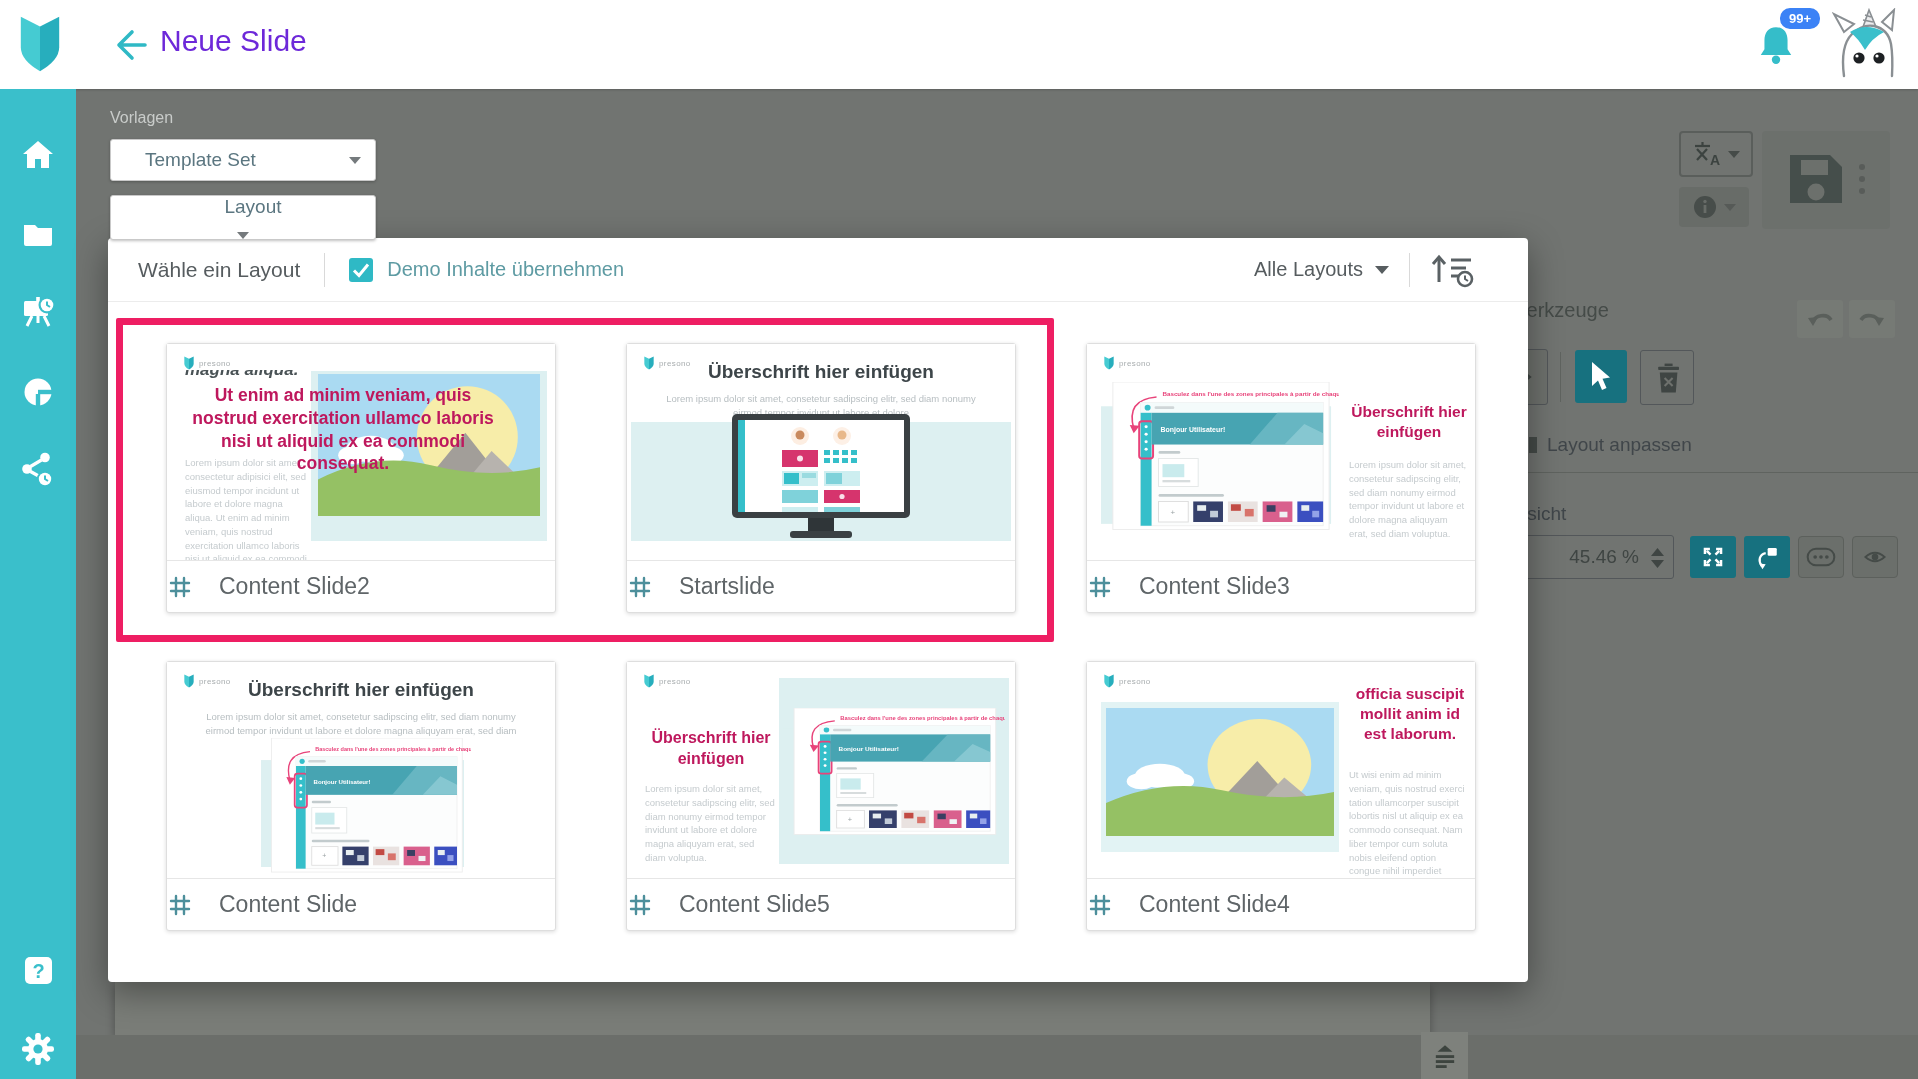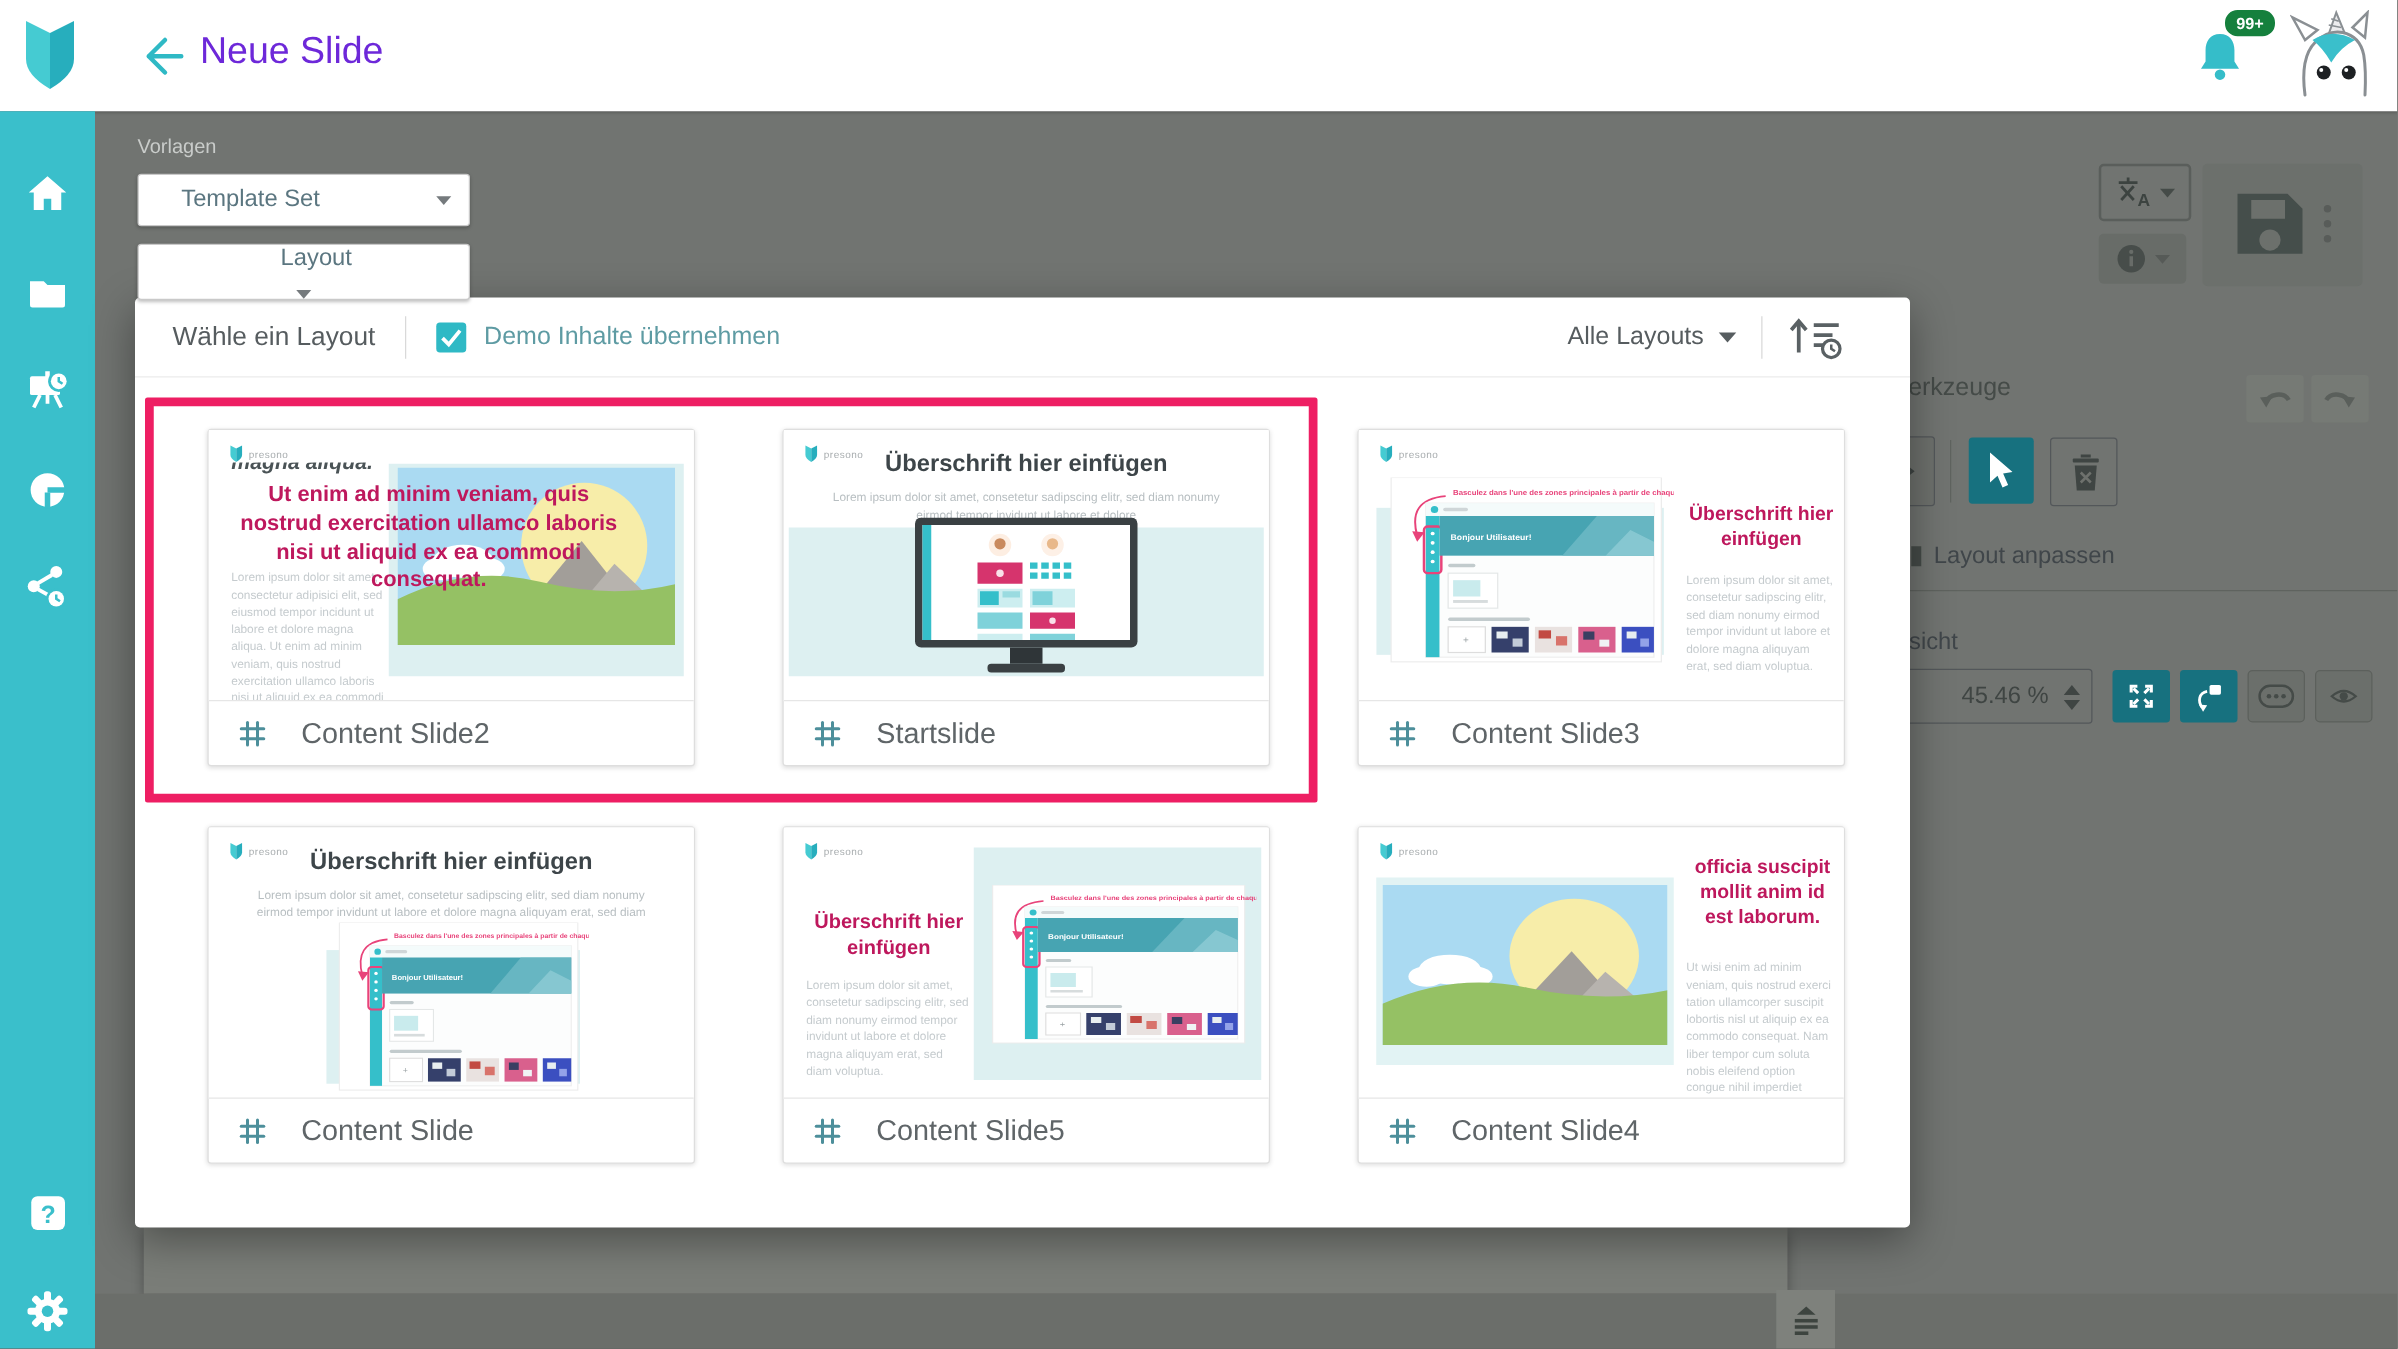"99+" .badge { background: #15803d -> #3b82f6 }
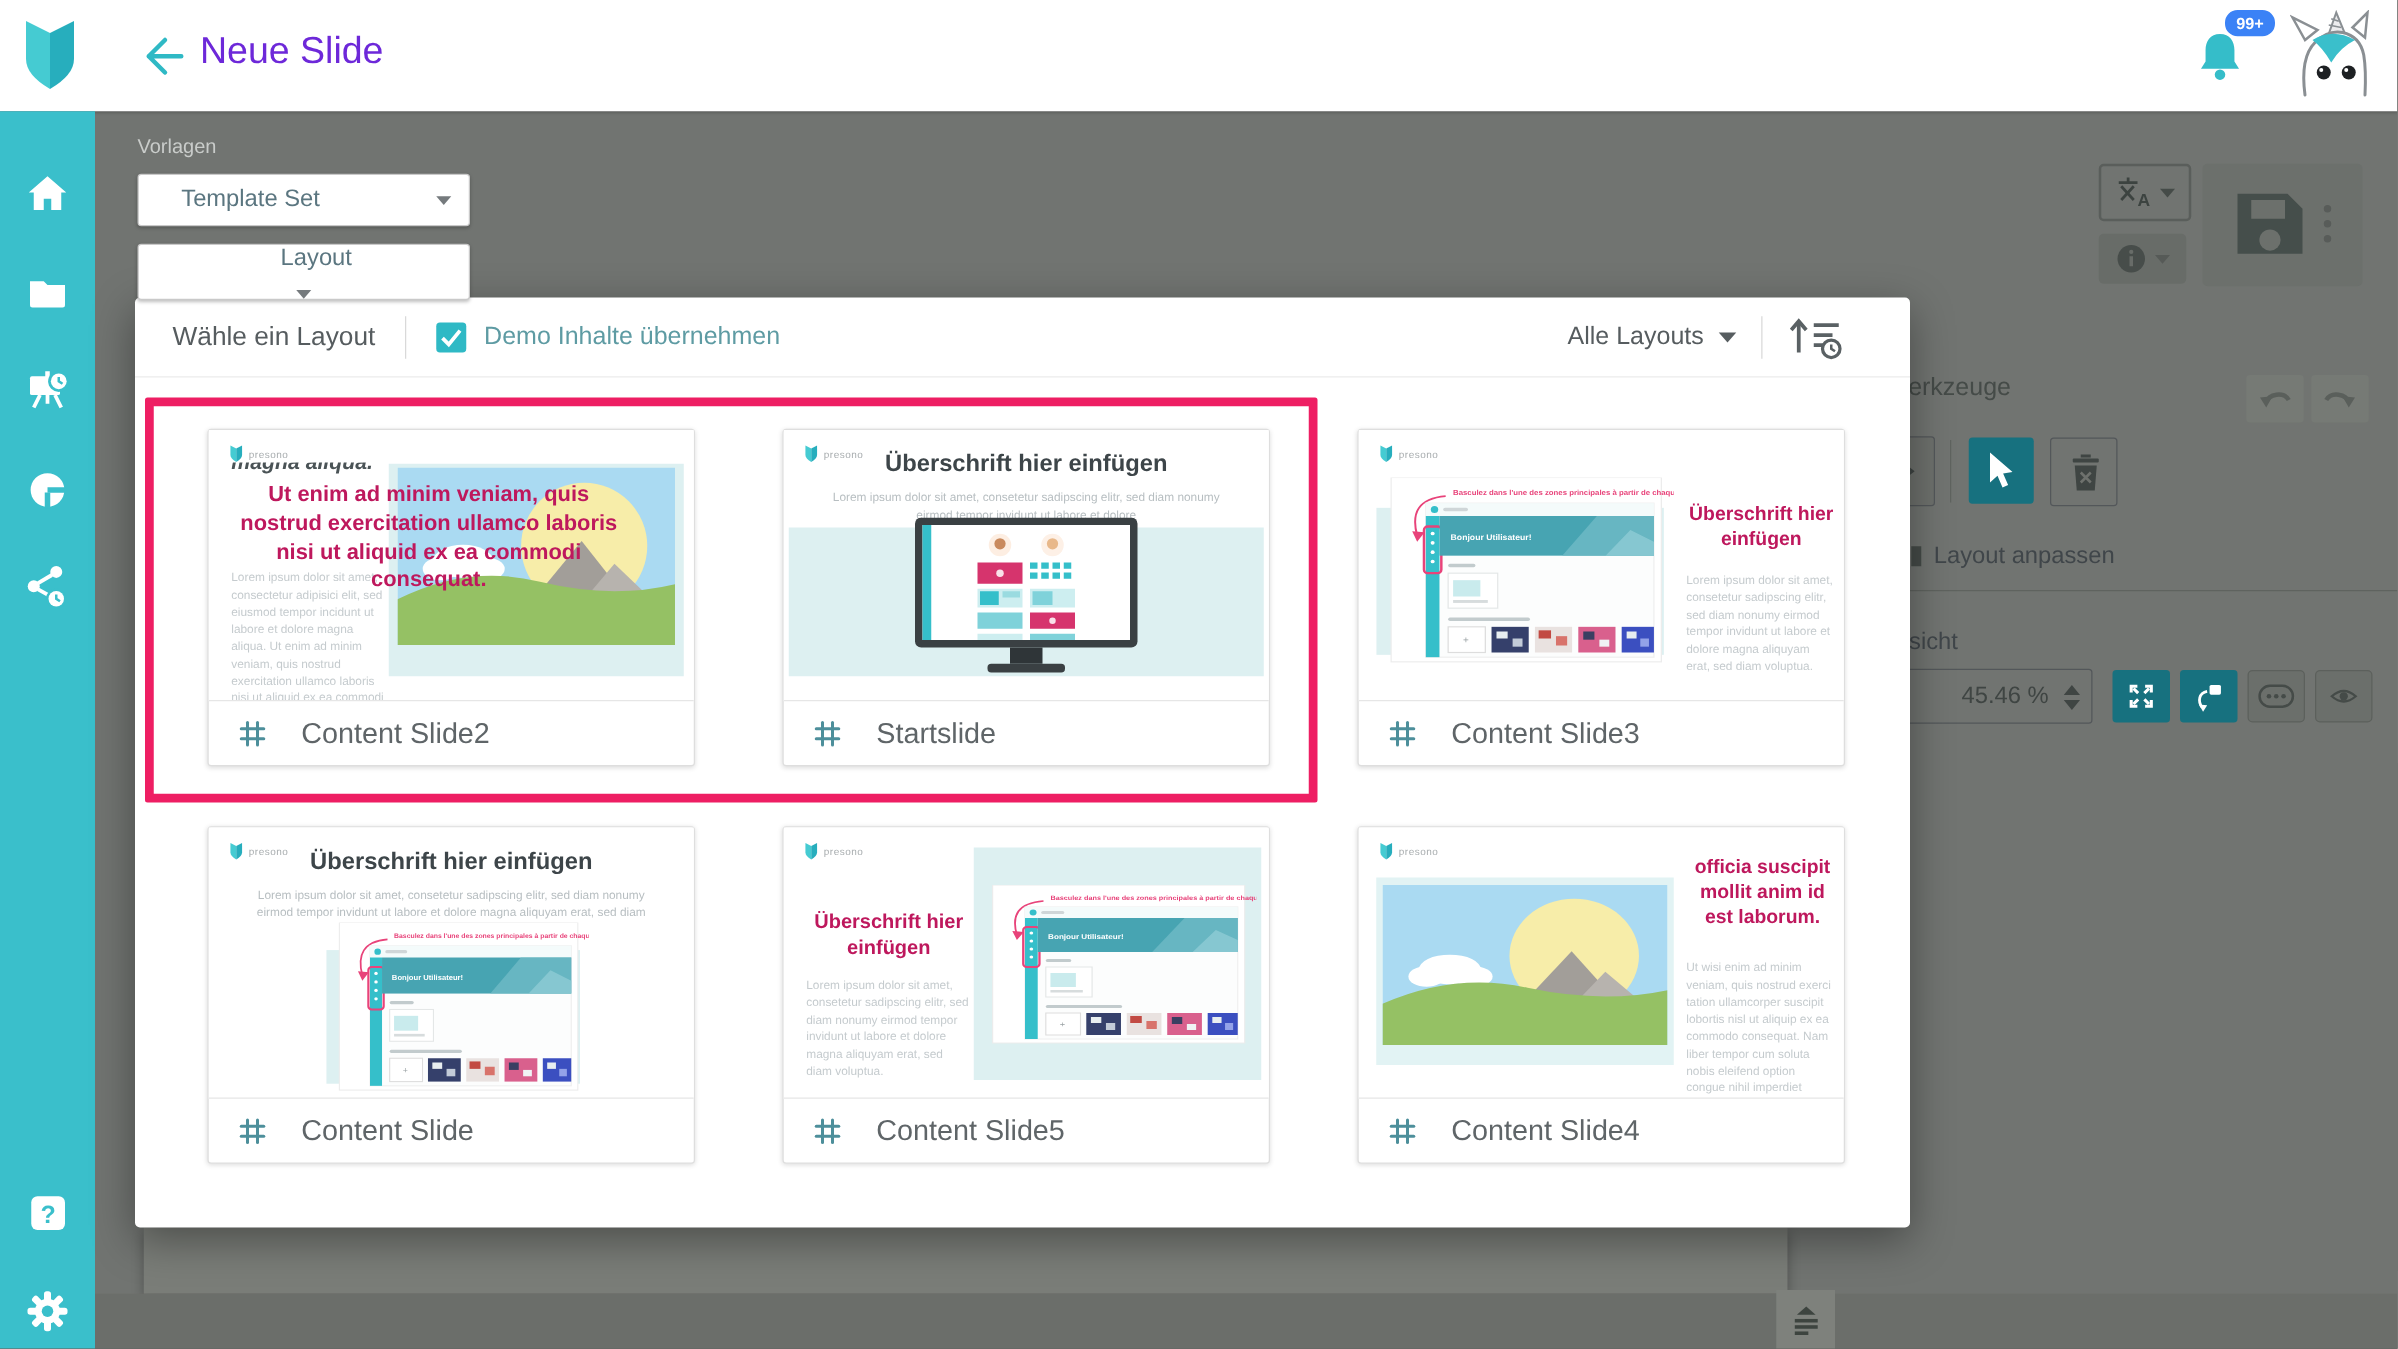"Content Slide2" .cfoot { padding-left: 22px -> none }
